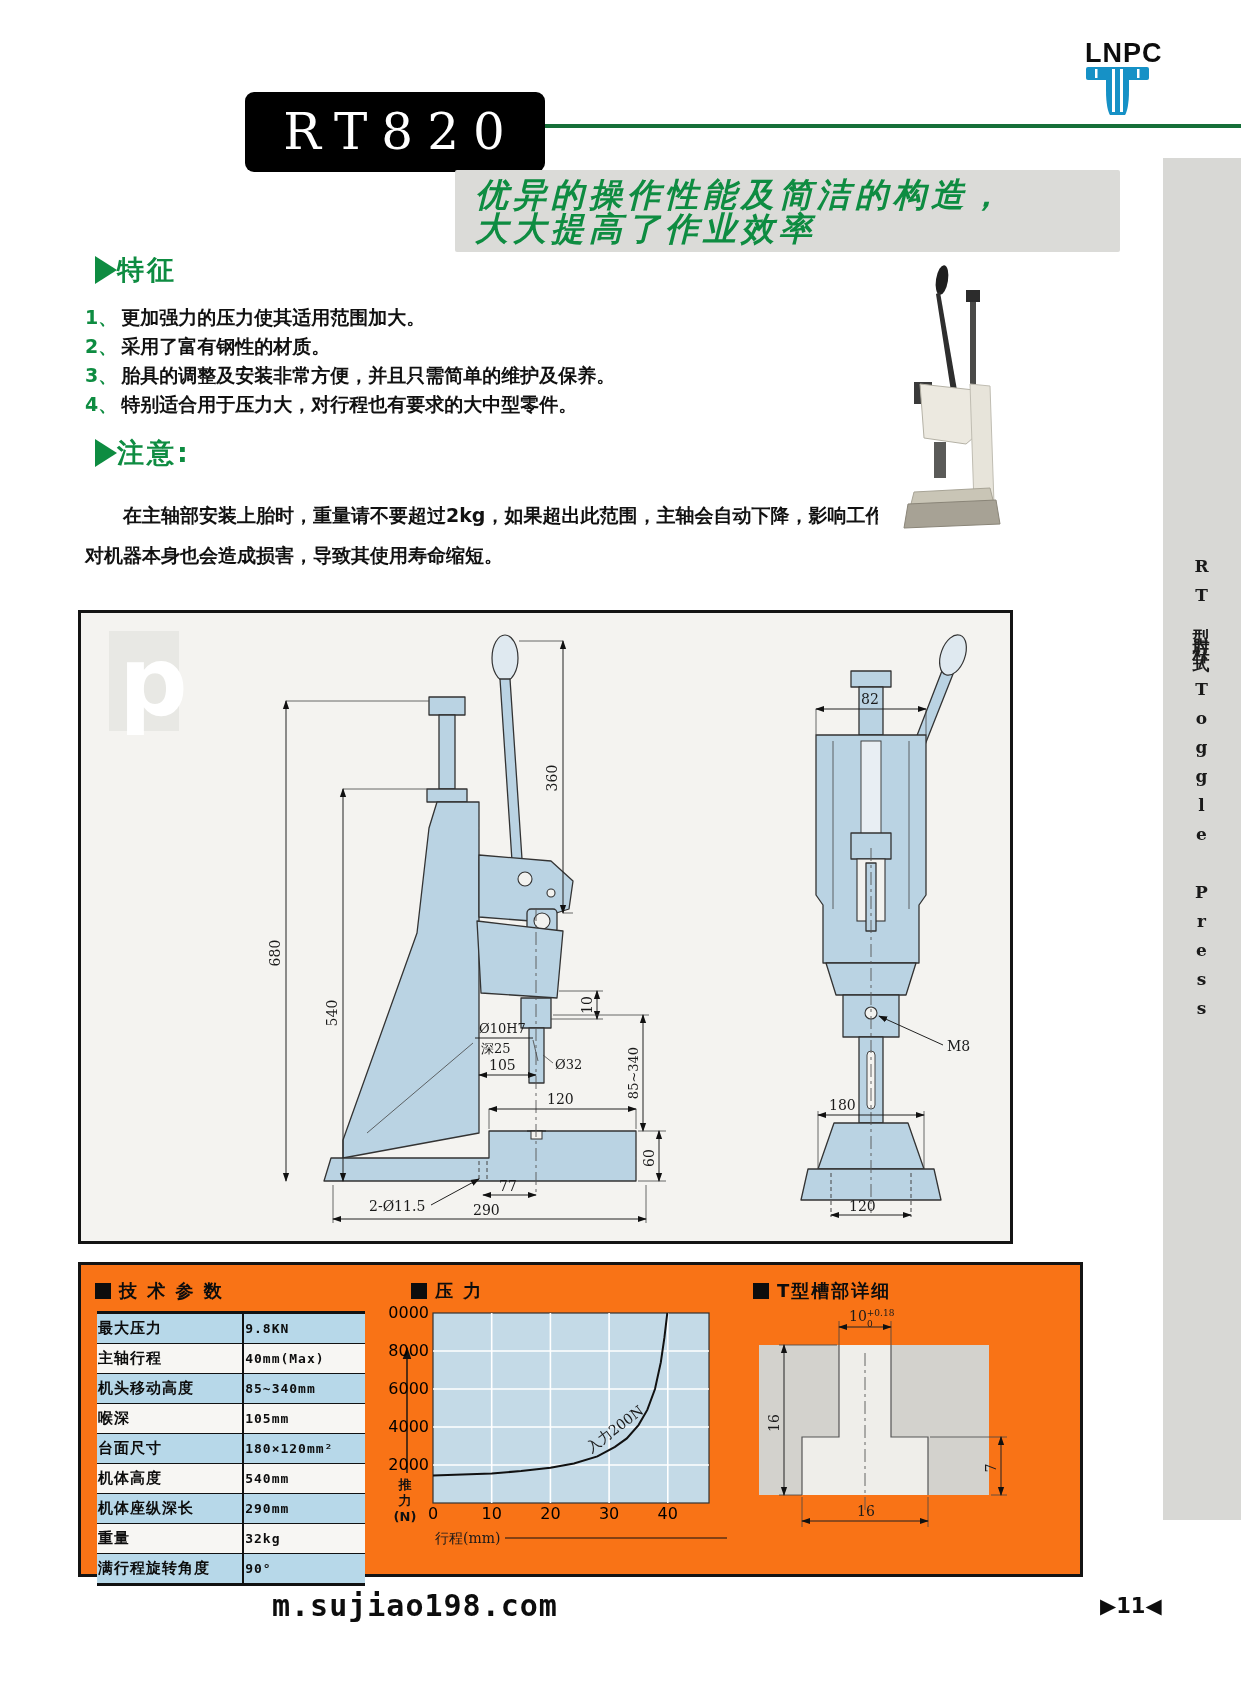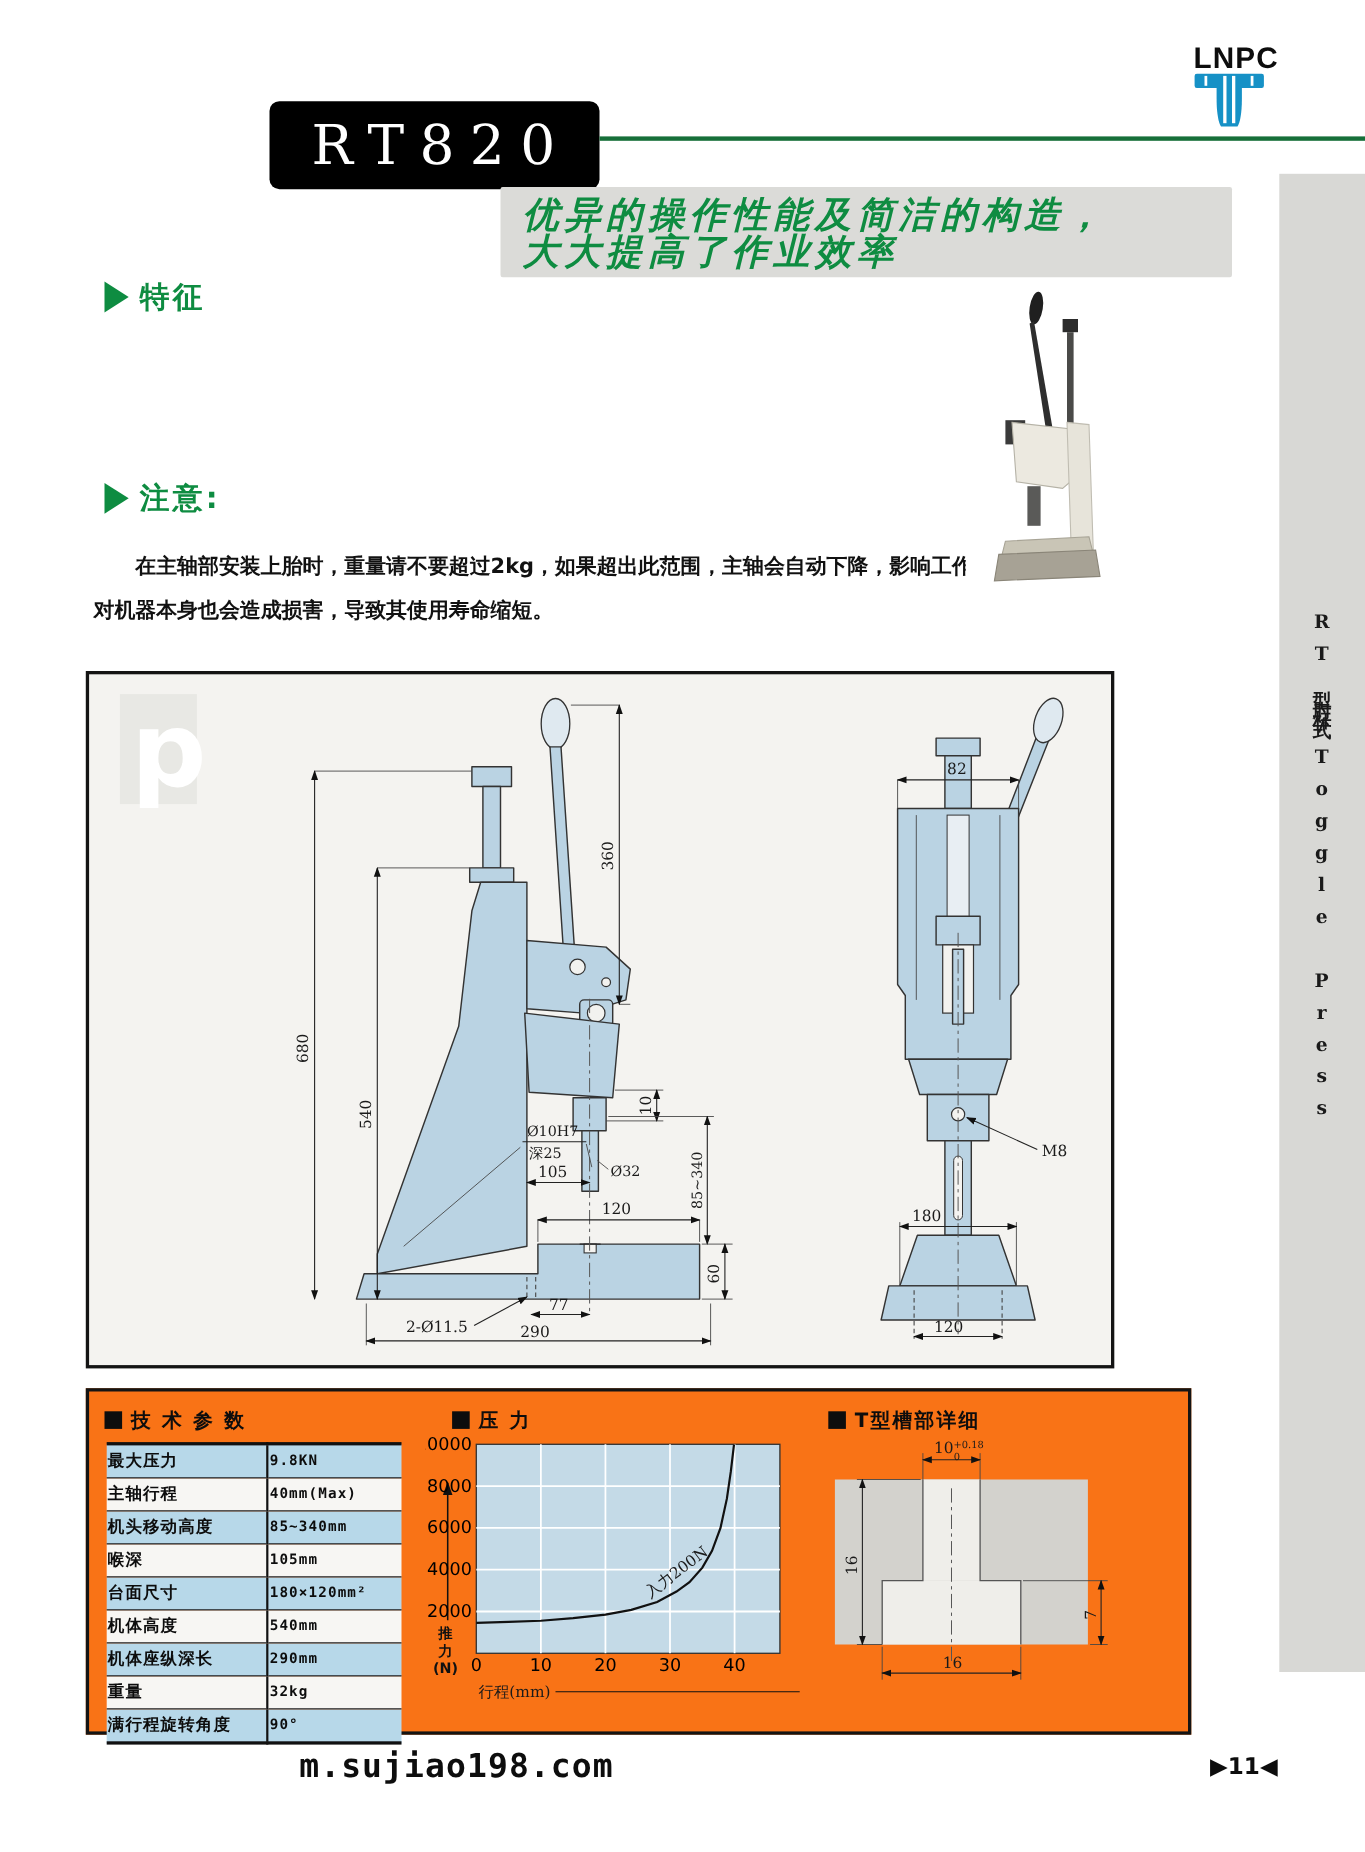"特征" .sec-head { gap: 10px -> none }
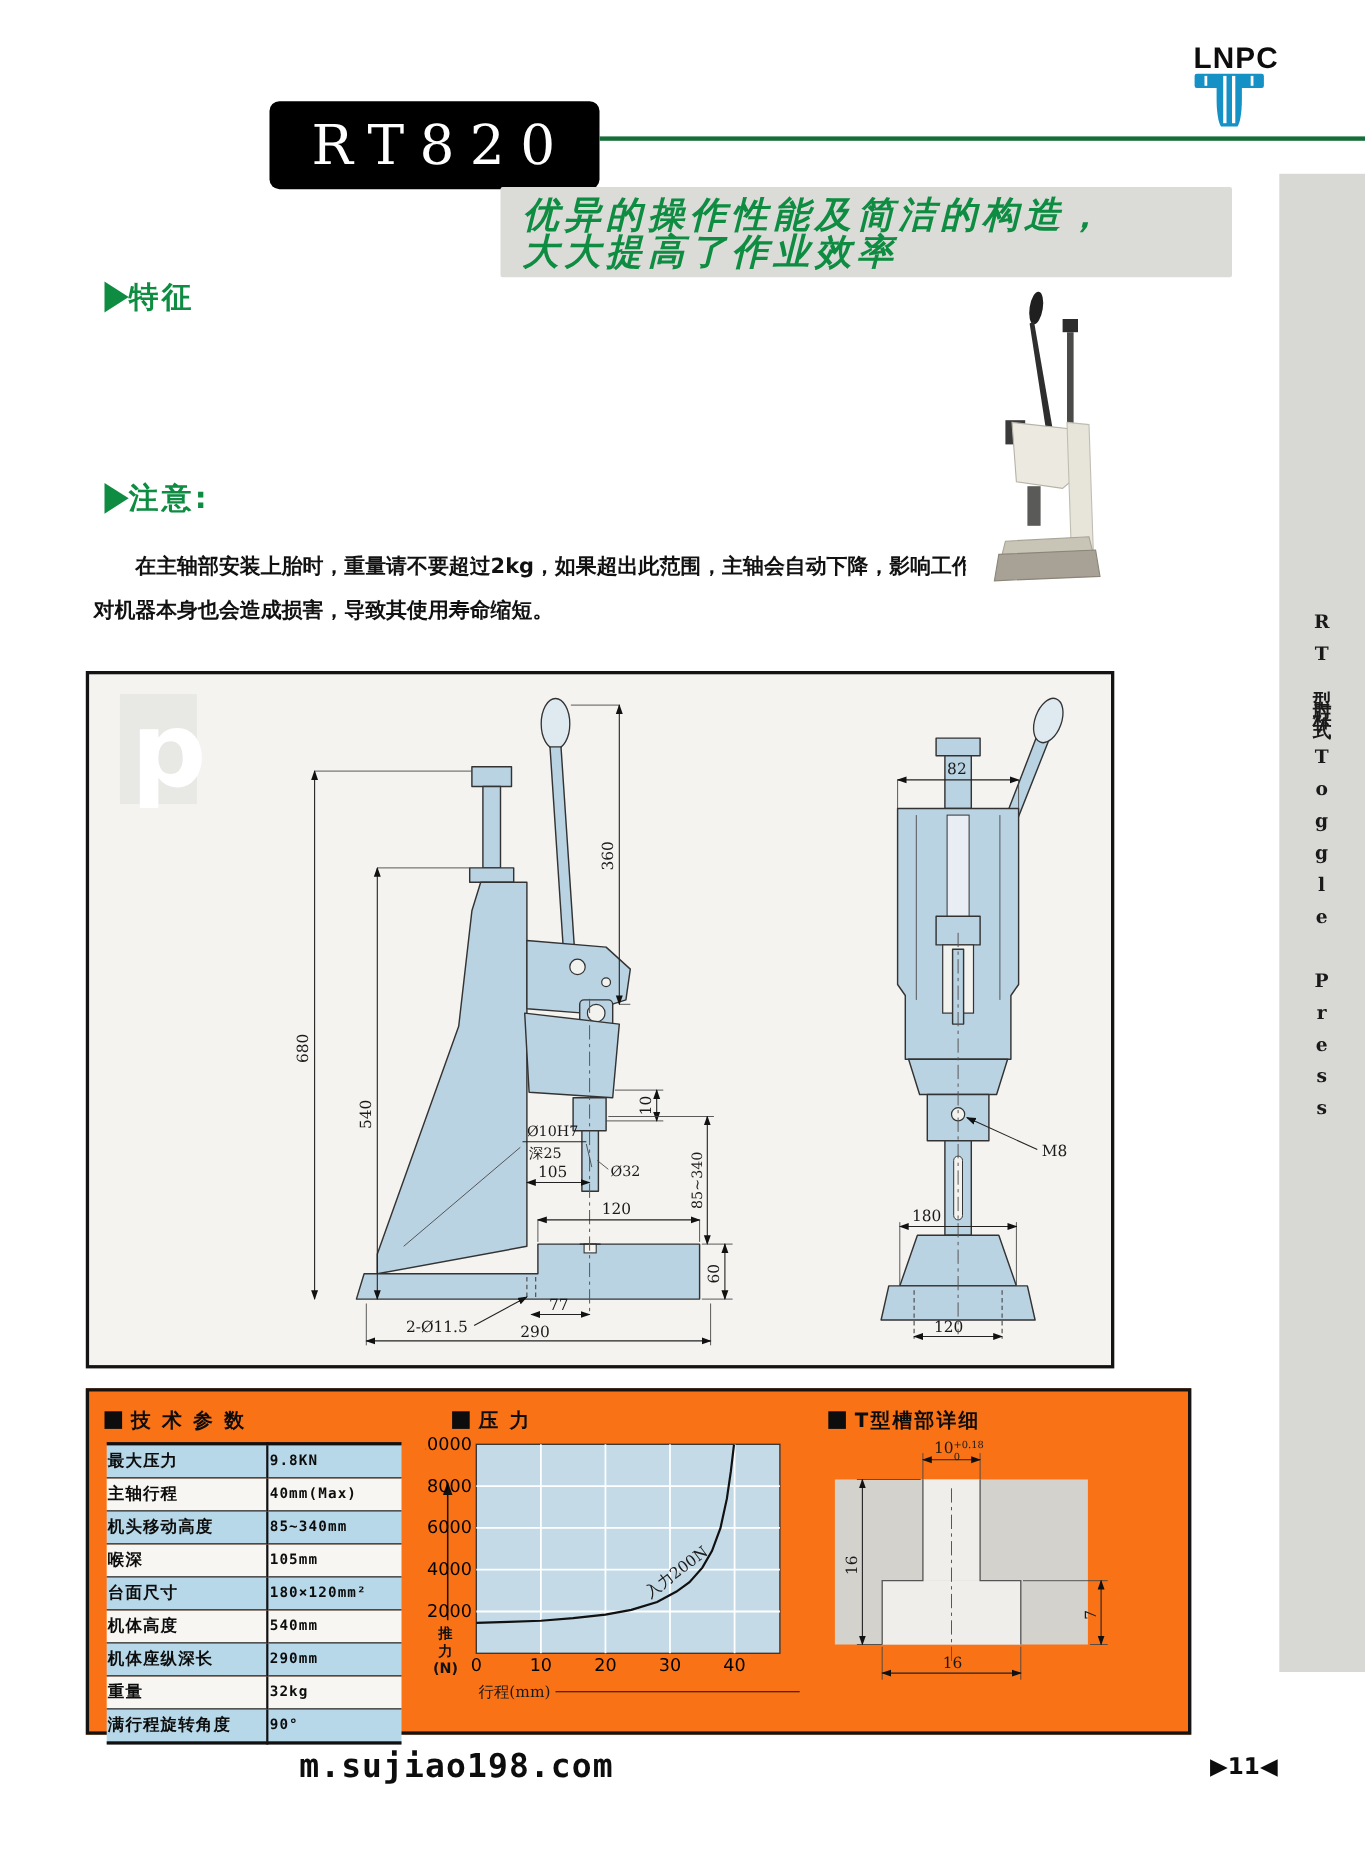"1、 更加强力的压力使其适用范围加大。" div { html: none -> <div> <div><span>1、</span><span>更加强力的压力使其适用范围加大。</span></div> <div><span>2、</span><span>采用了富有钢性的材质。</span></div> <div><span>3、</span><span>胎具的调整及安装非常方便，并且只需简单的维护及保养。</span></div> <div><span>4、</span><span>特别适合用于压力大，对行程也有要求的大中型零件。</span></div> </div> }
